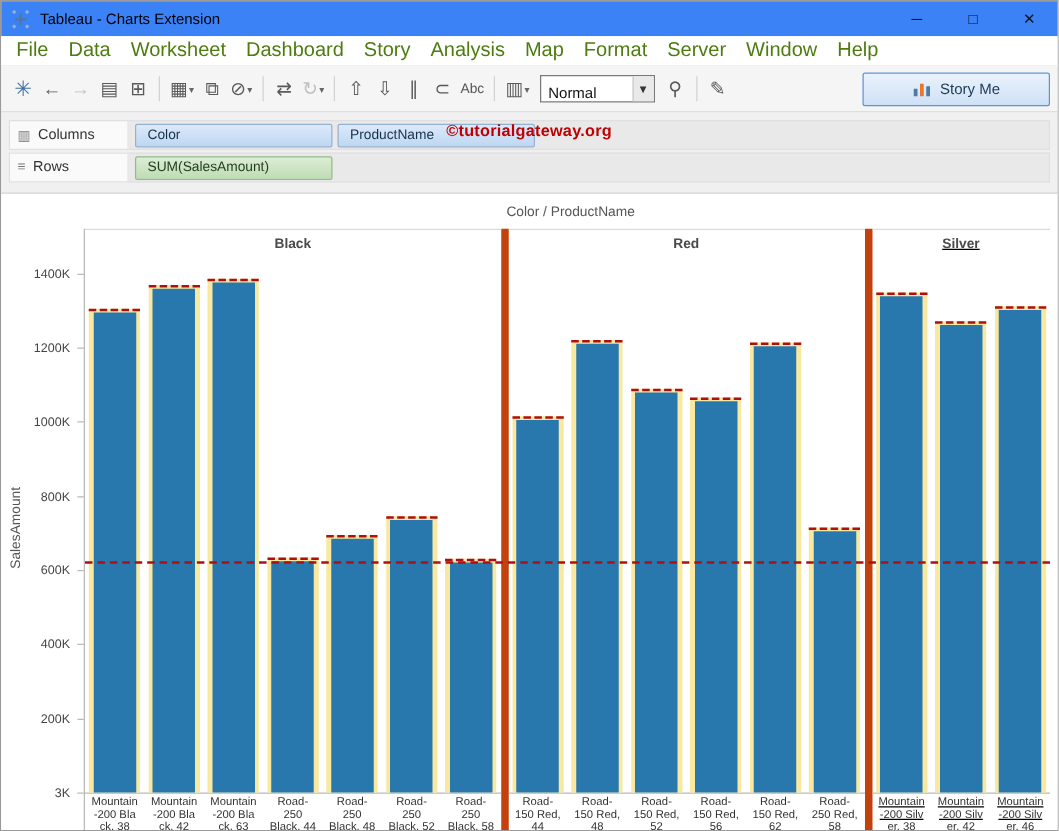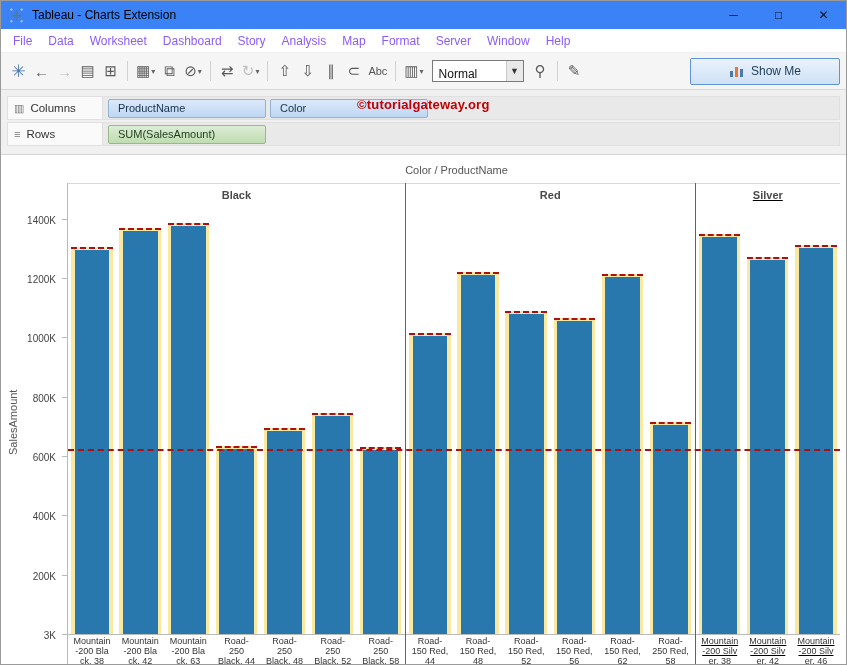"File" .menu-item { color: #8b5cf6 -> #4d7c0f; font-size: 12px -> 16px }
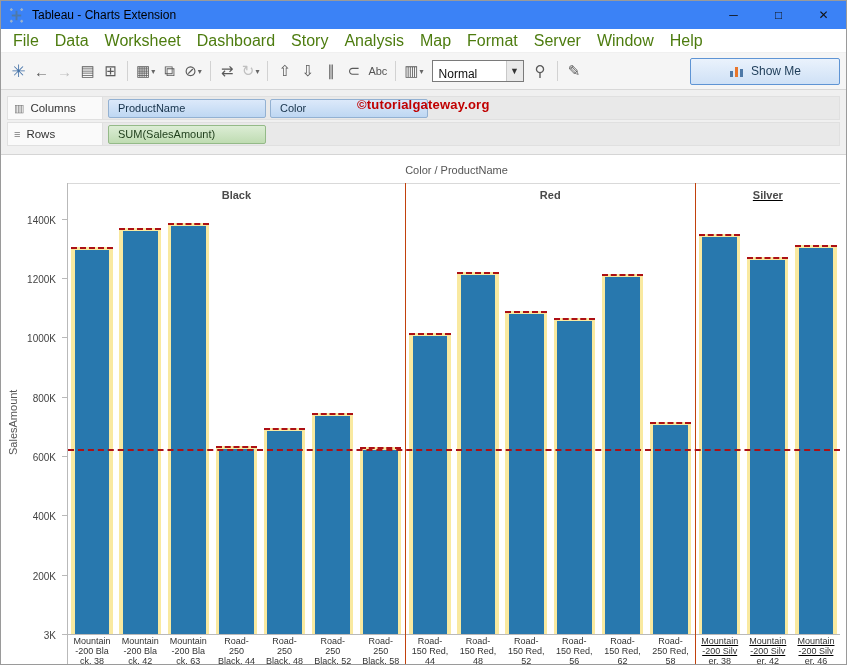"Show Me" span { text: Show -> Story }
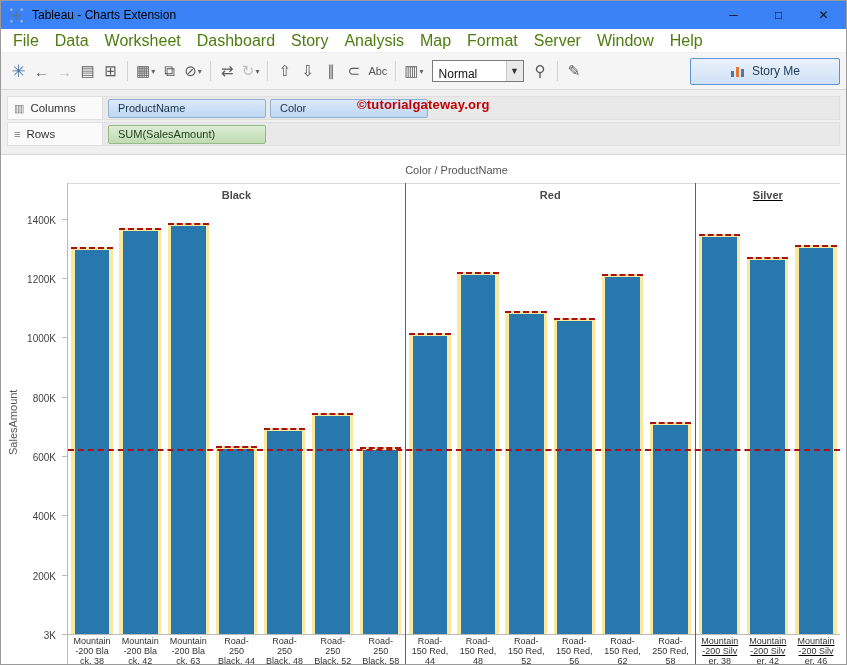"ProductName" div.pill { order: before "Color" -> after "Color" }
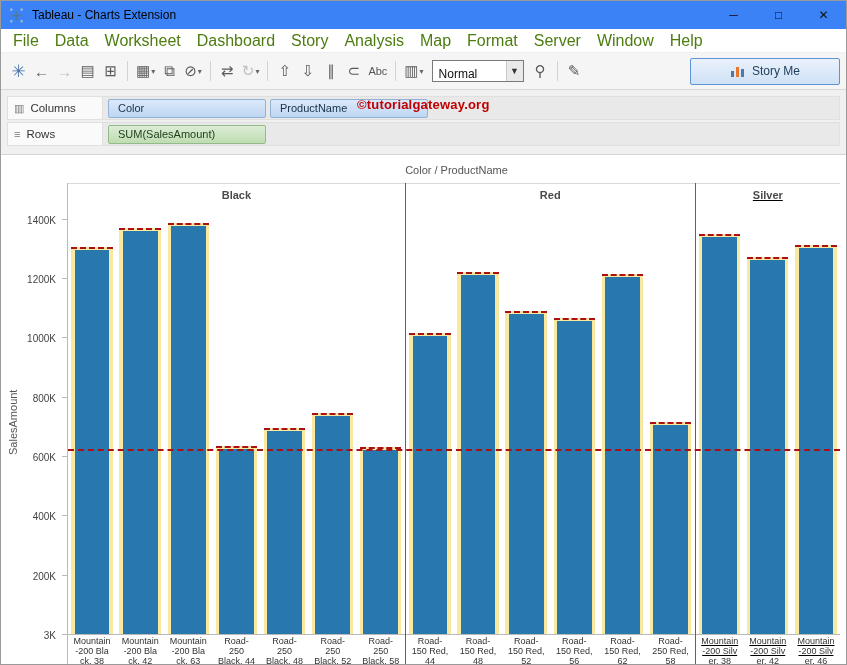"Black" .group { border-right: 1px solid #c2410c -> 6px solid #c2410c }
